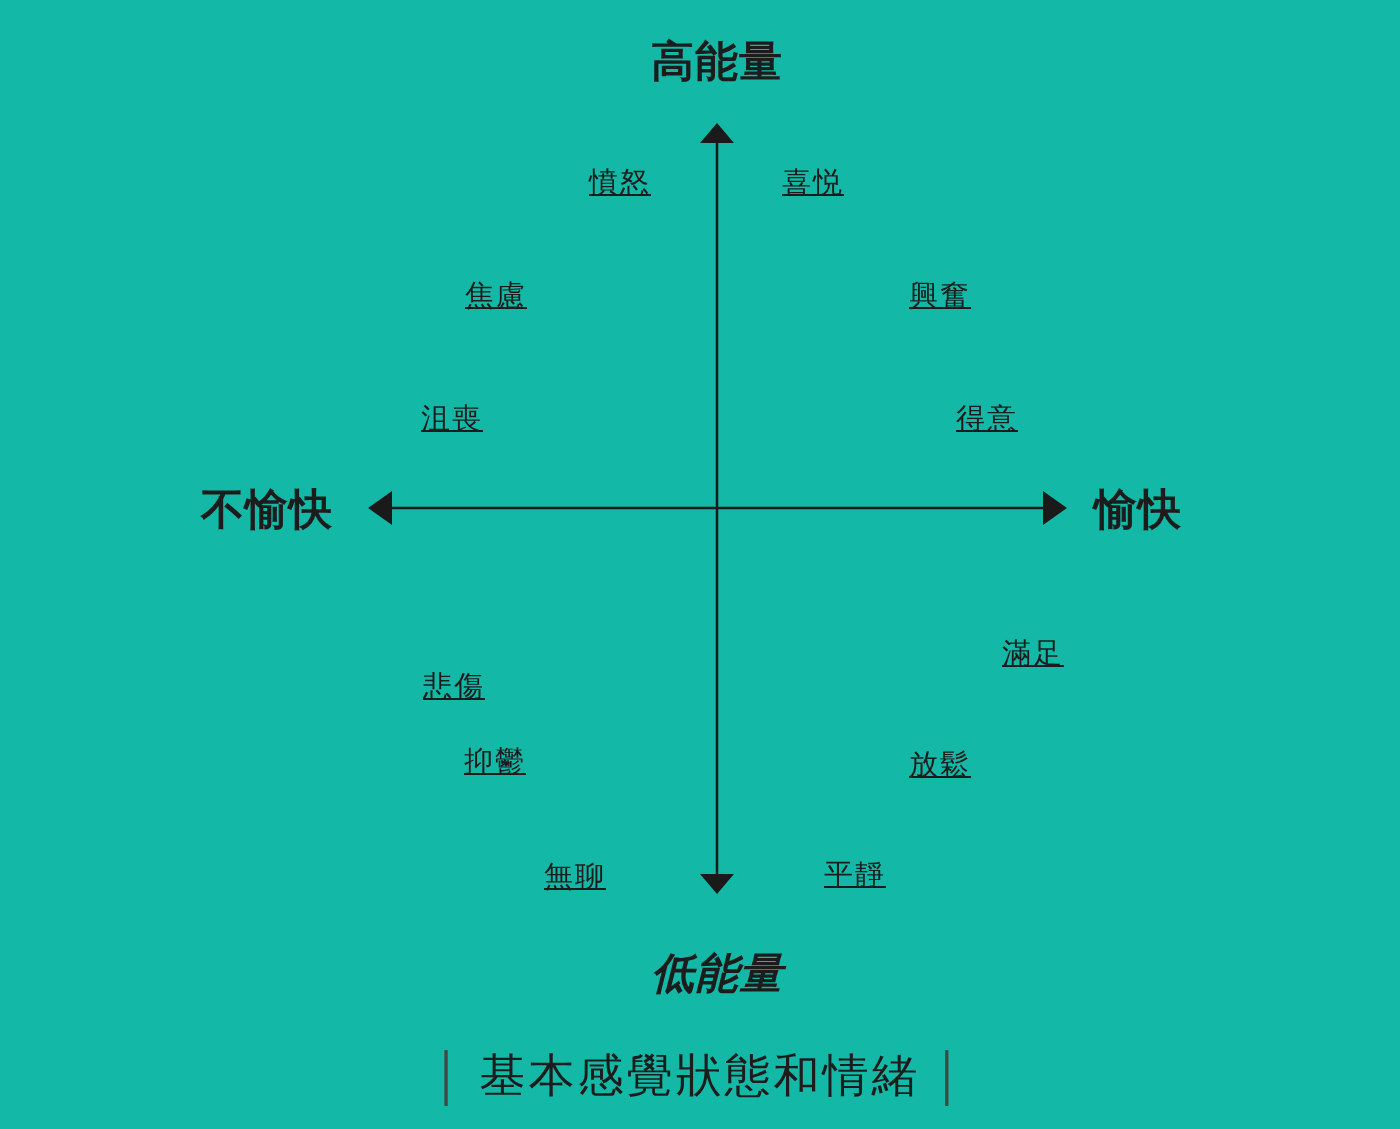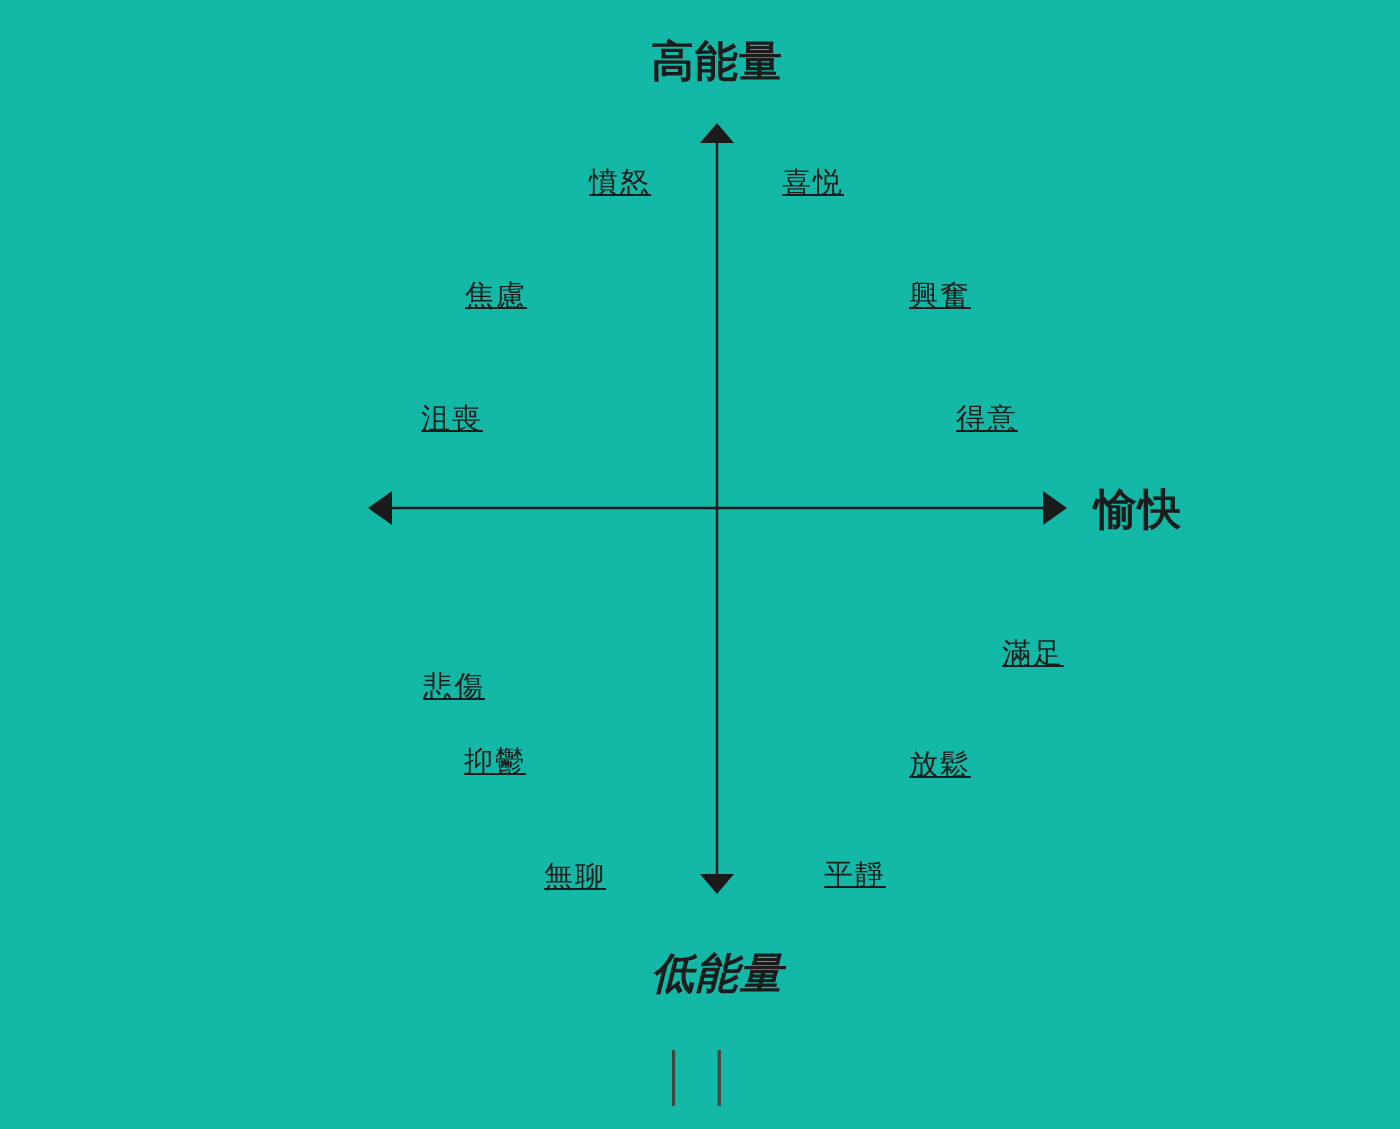"不愉快" div.label { html: none -> <div>不愉快</div> }
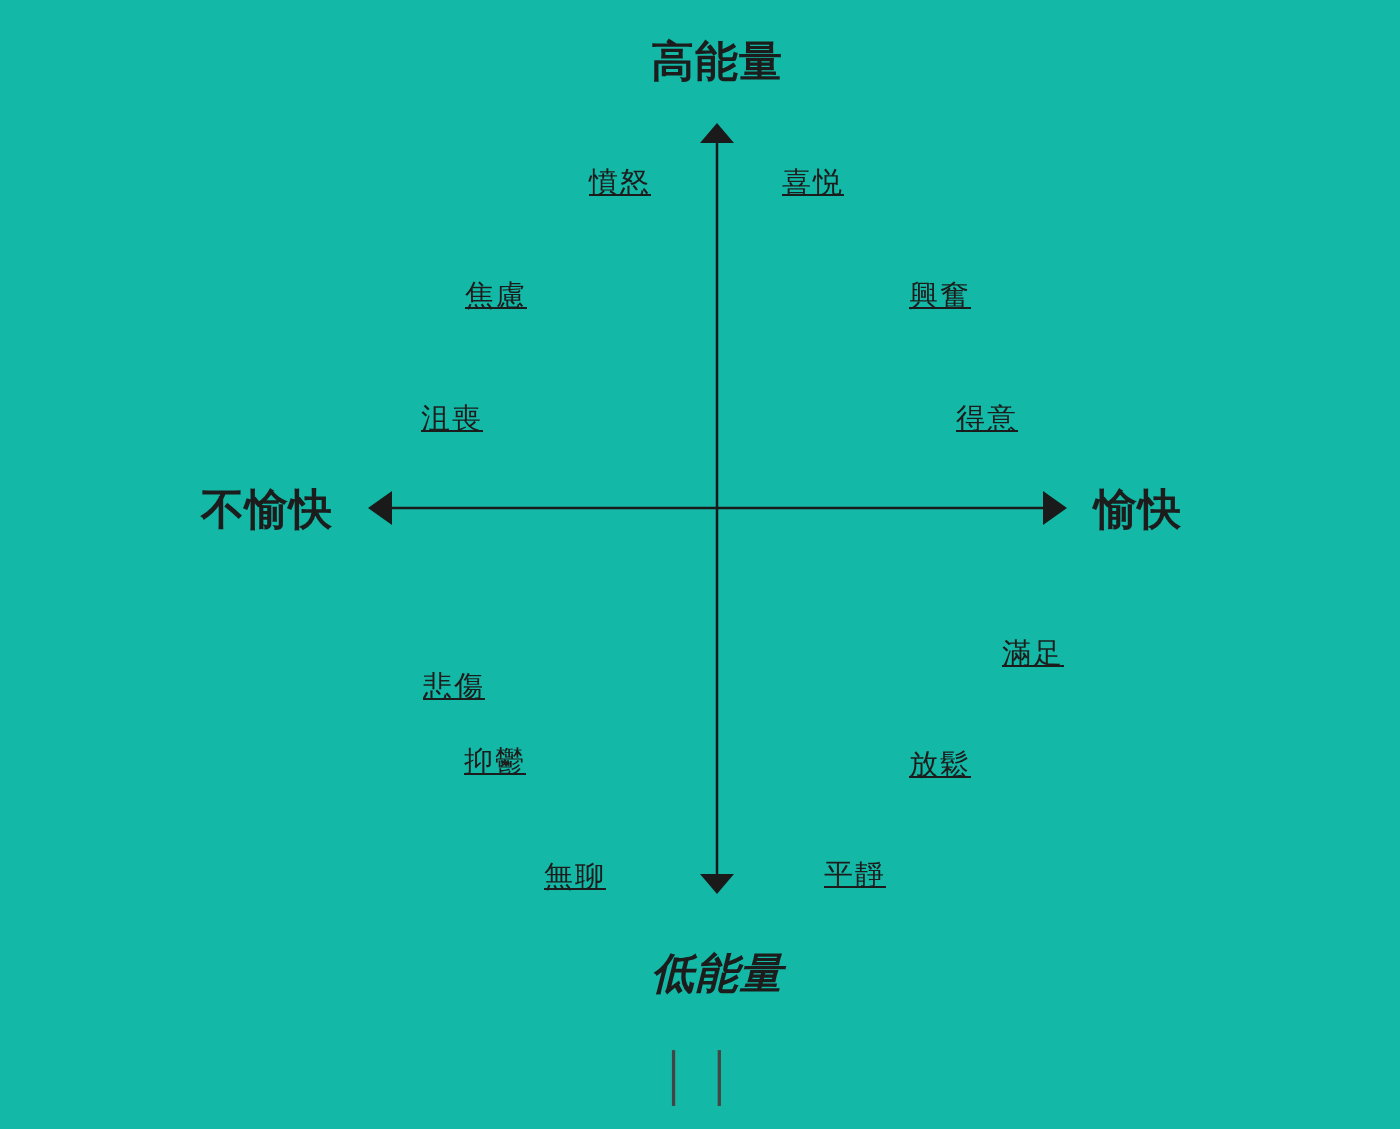"基本感覺狀態和情緒" span { html: none -> <span>基本感覺狀態和情緒</span> }
